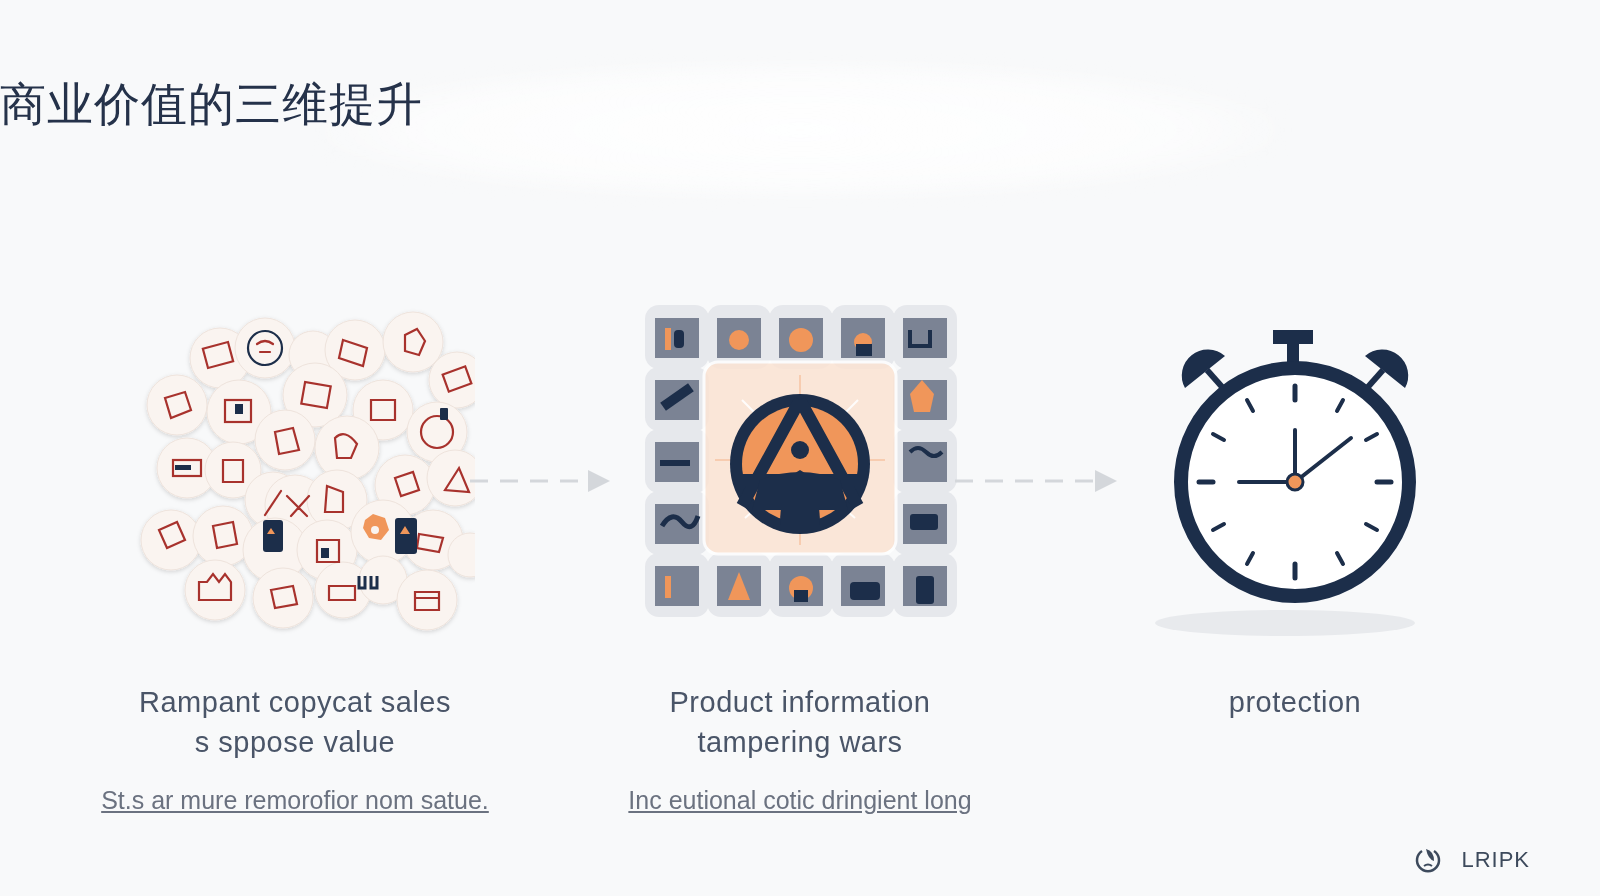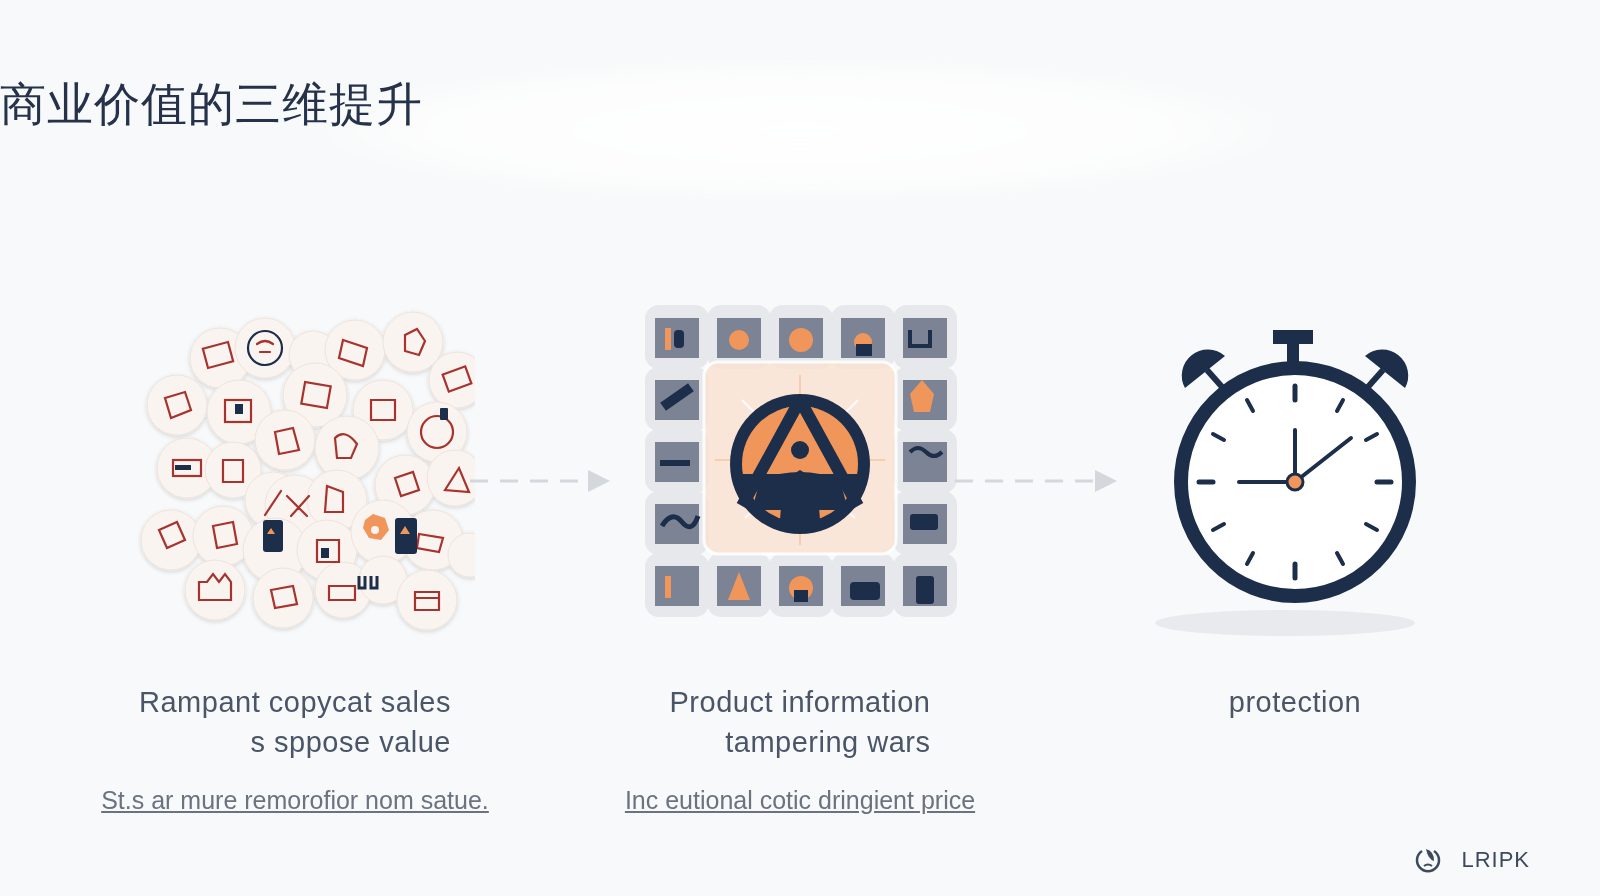"Rampant copycat sales" .heading { text-align: right -> center }
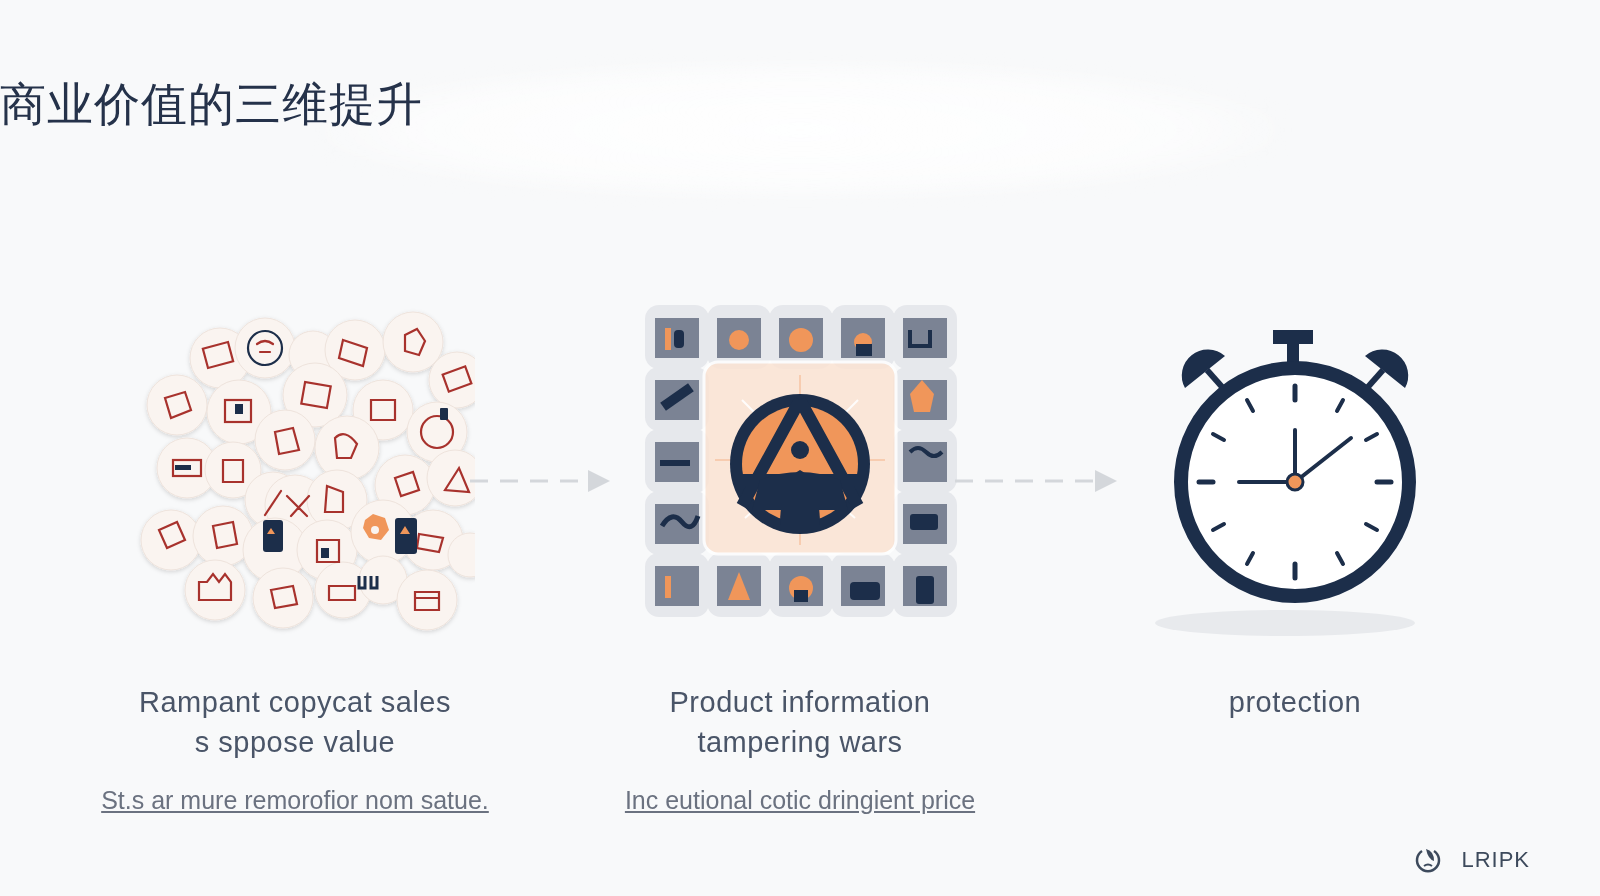"Inc eutional cotic dringient price" div.sub { text: price -> long }
